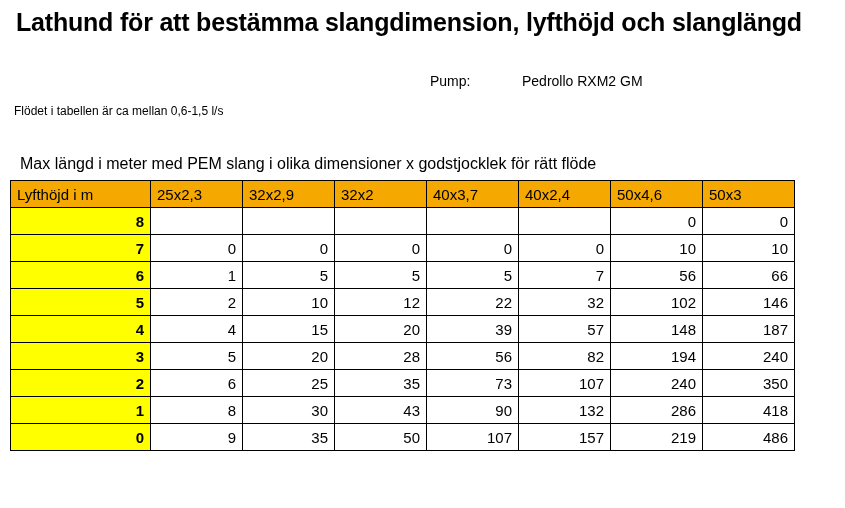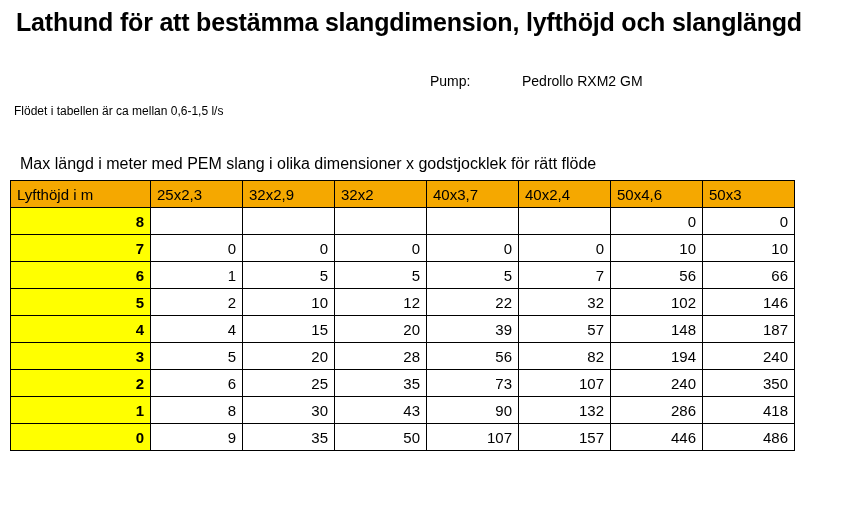"446" td.val { text: 446 -> 219 }
